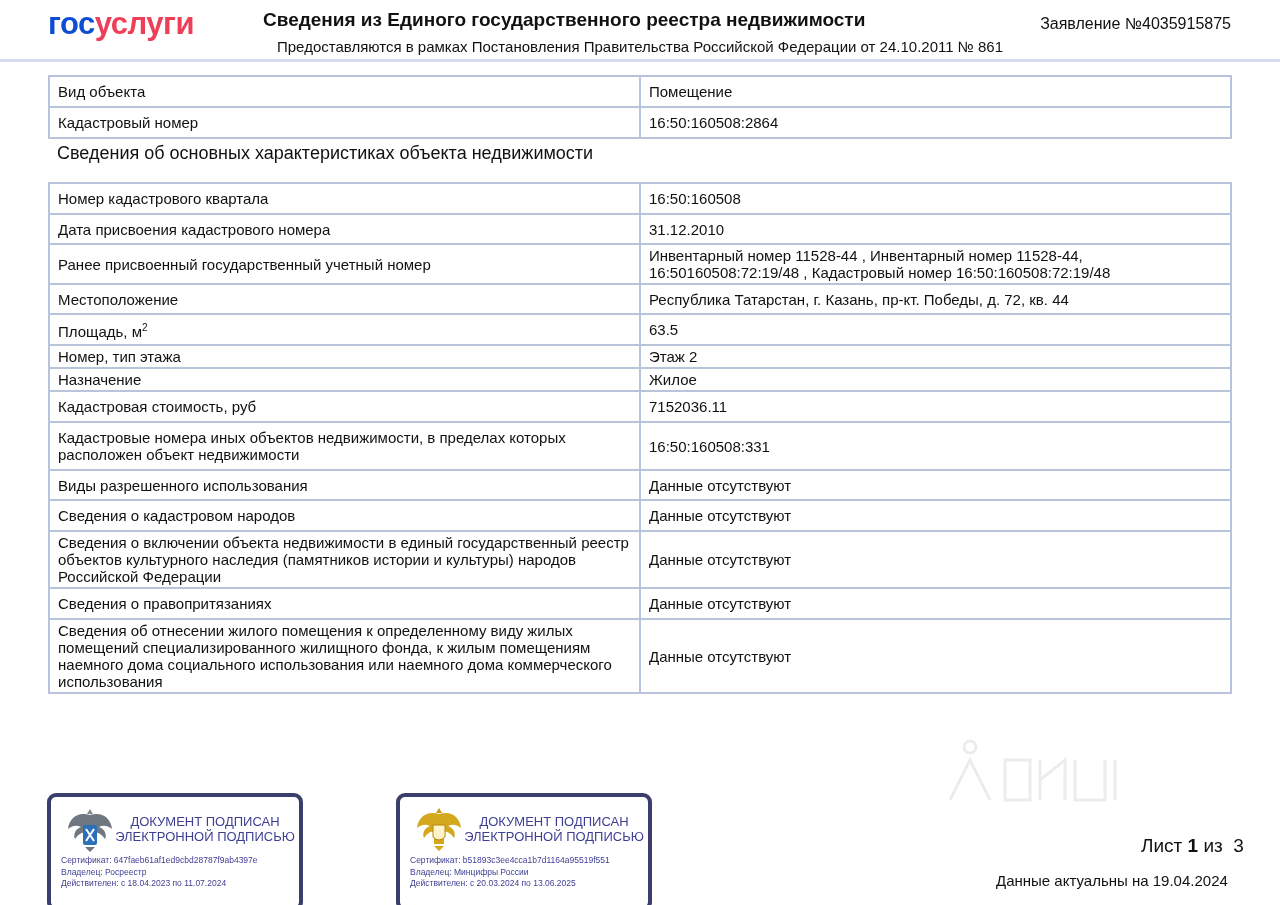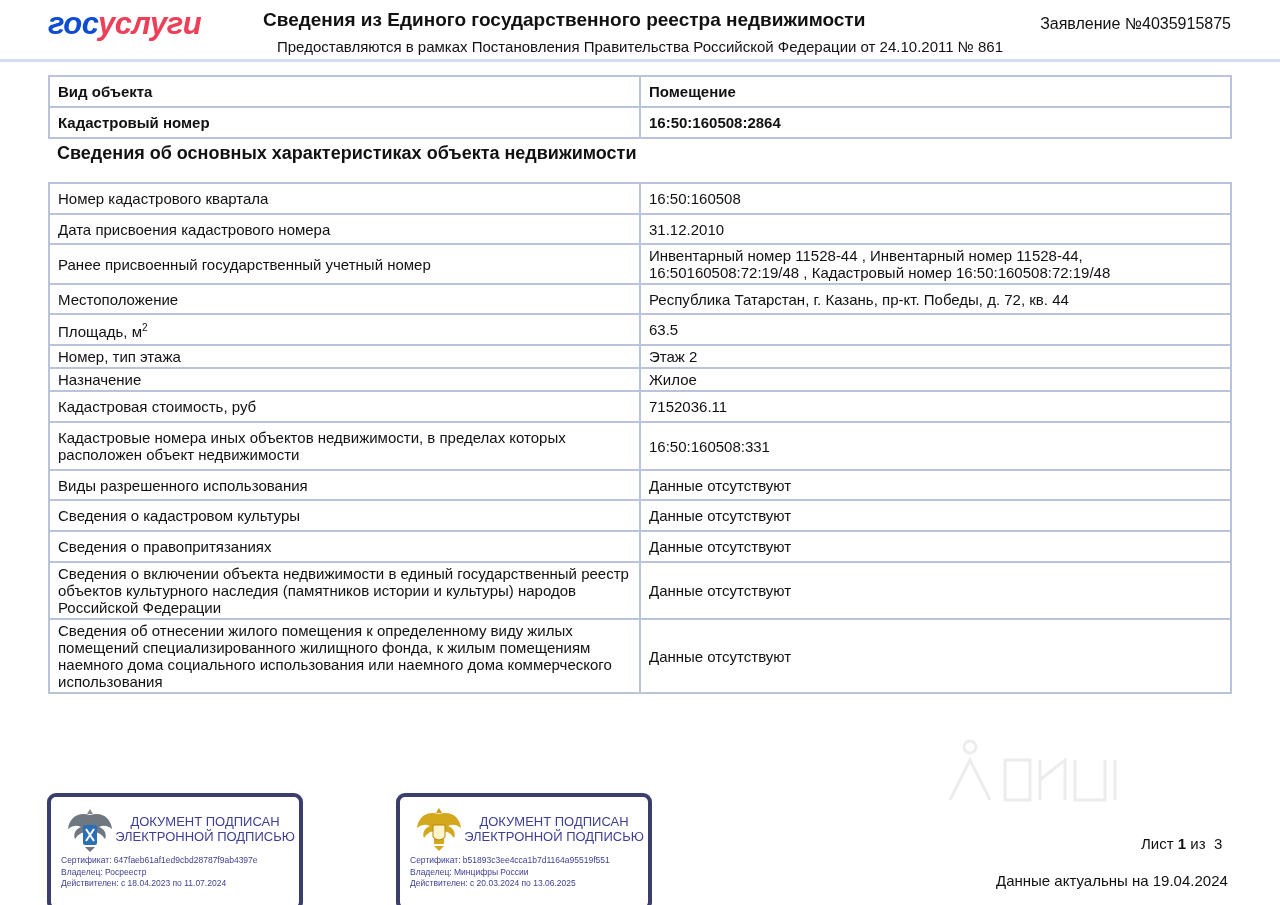"госуслуги" .logo { font-style: italic -> none }
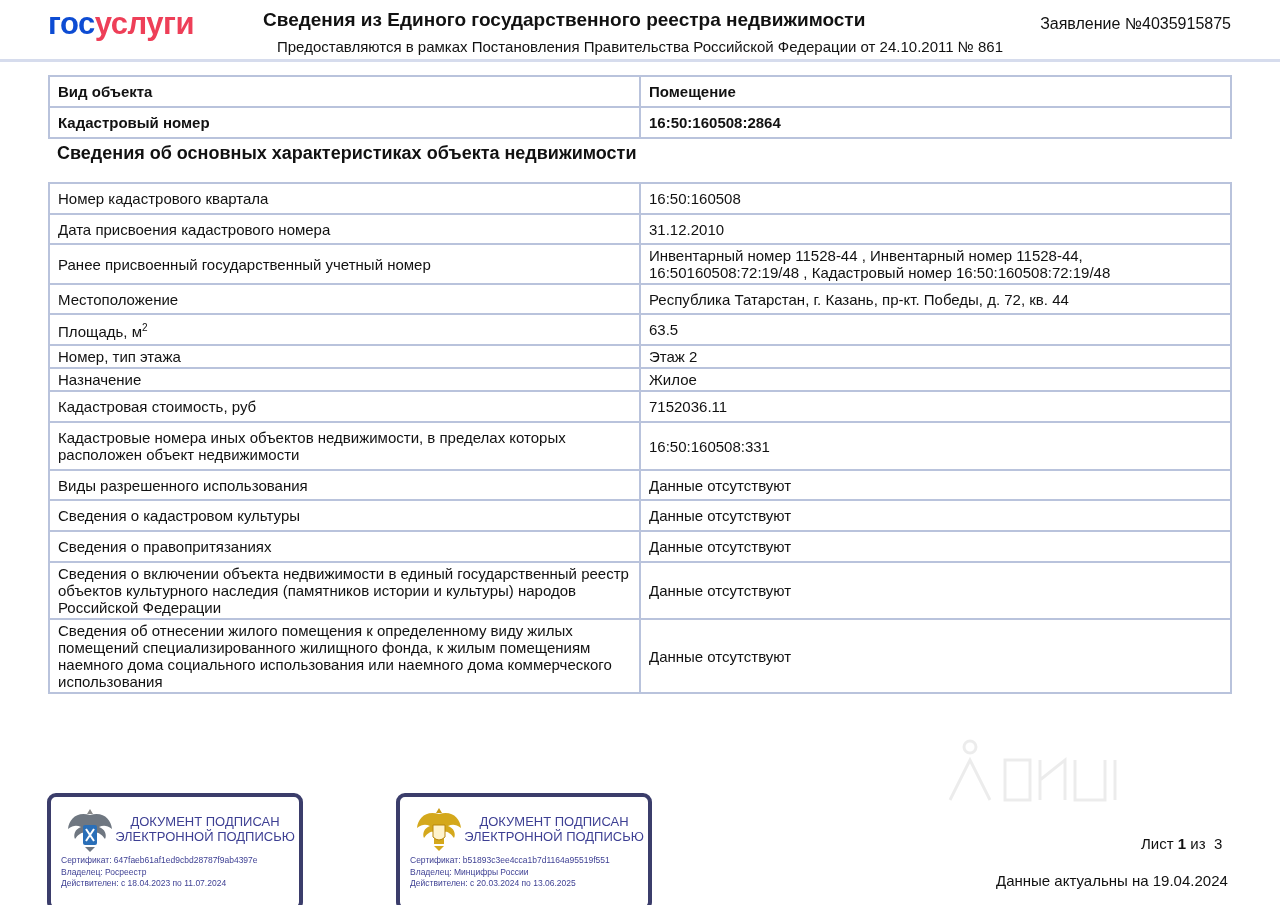"Вид объекта" .t1 td { font-weight: bold -> none }
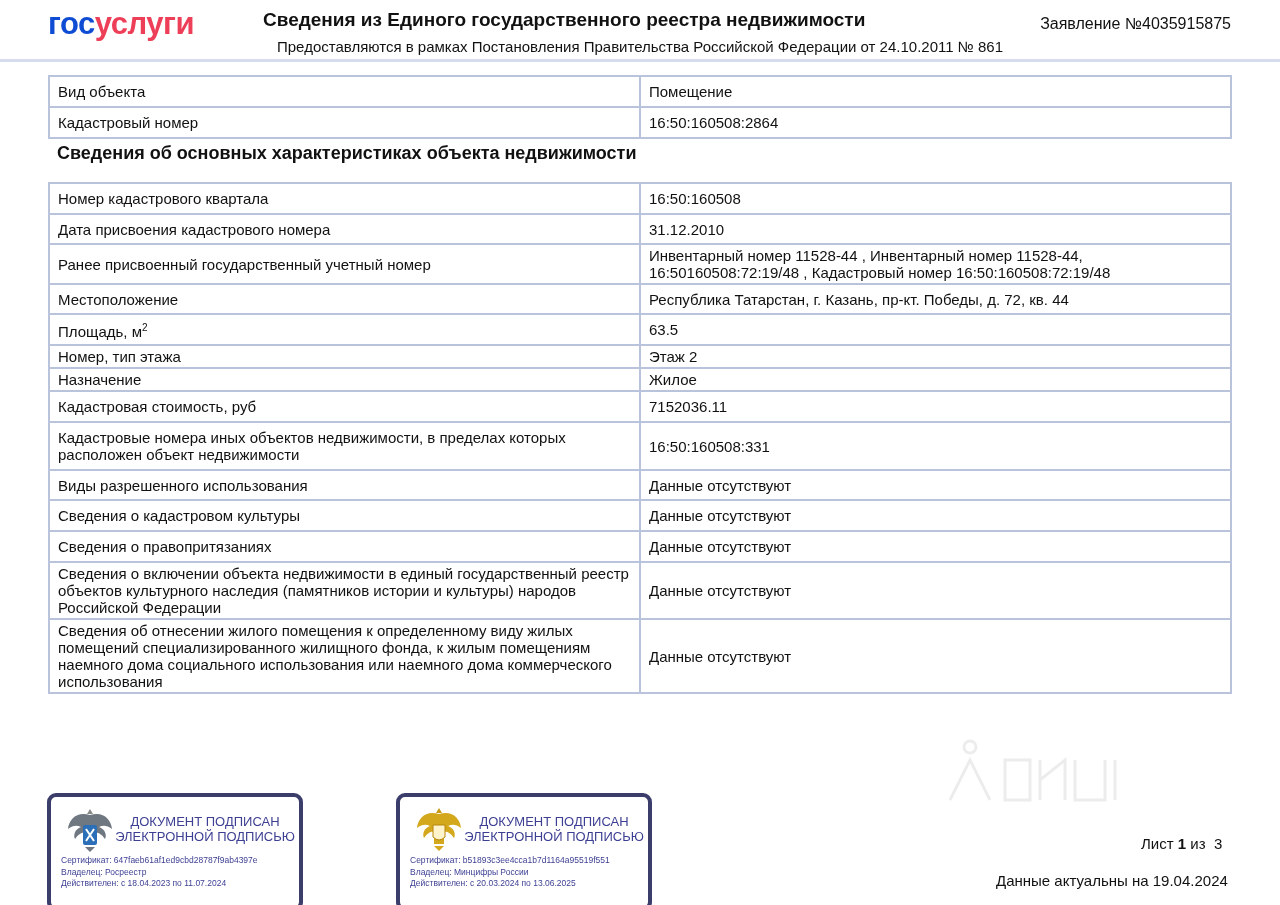"Сведения об основных характеристиках" .section-title { font-weight: bold -> normal }
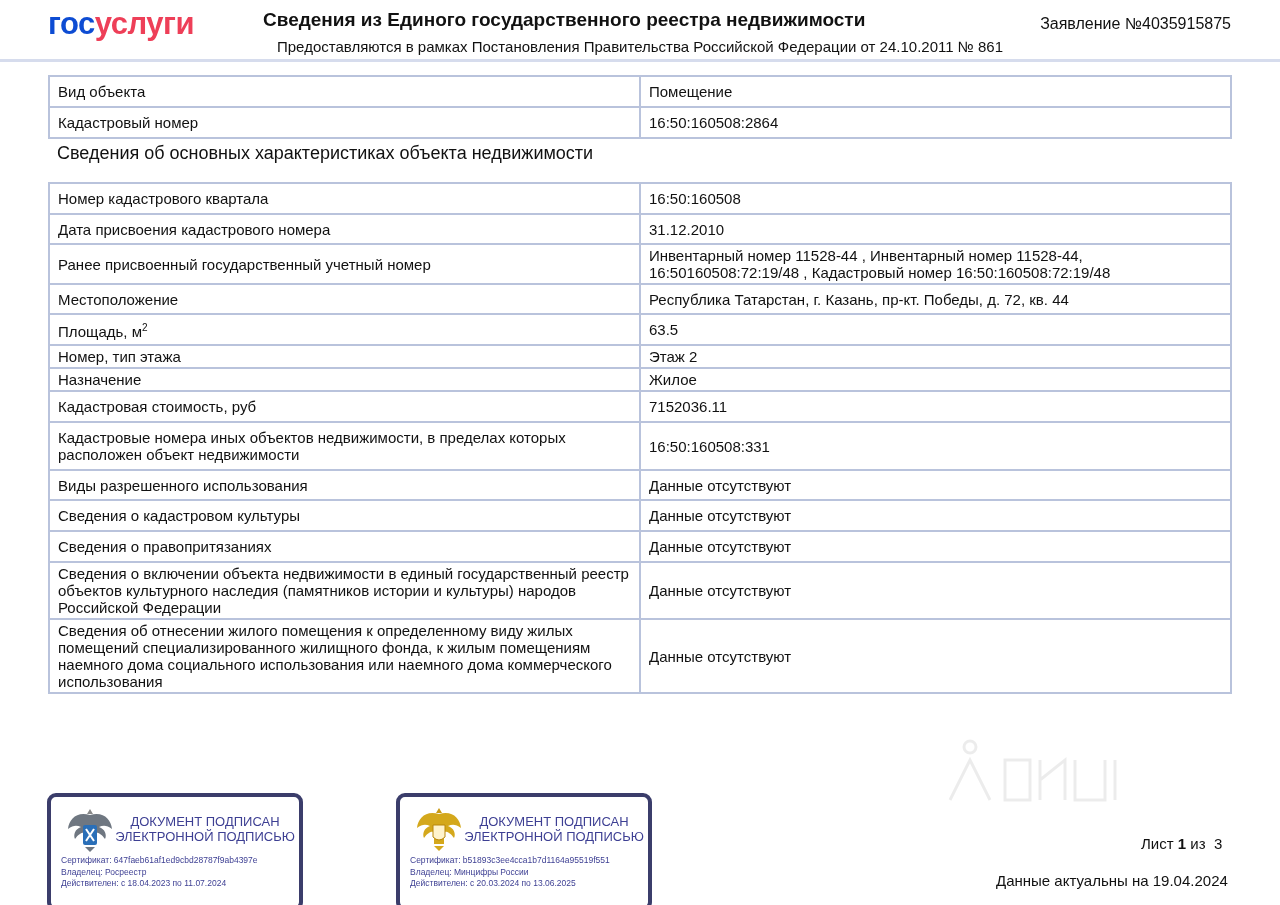"Сведения о кадастровом культуры" td.k { text: культуры -> народов }
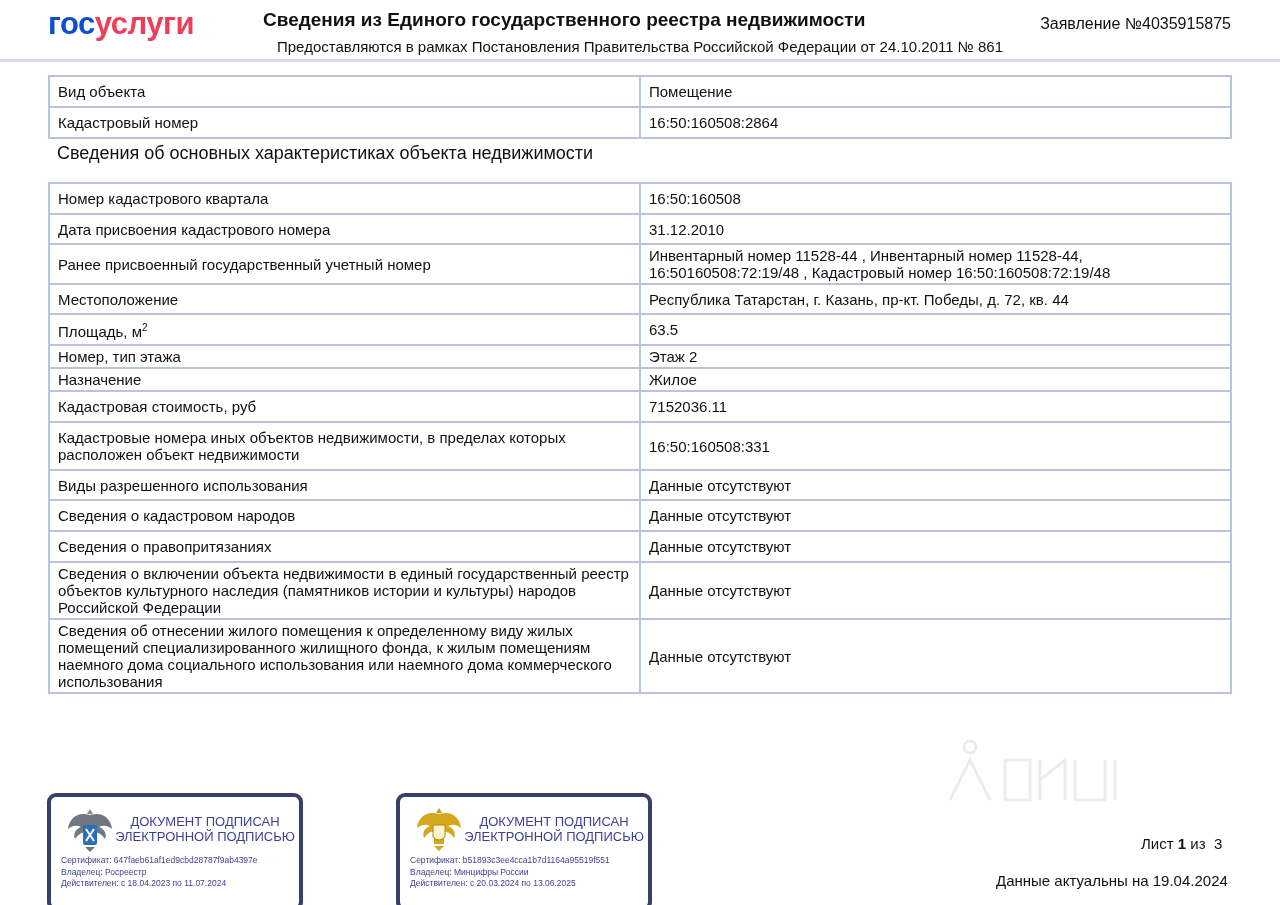"Сведения о правопритязаниях" tr { order: before "Сведения о включении объекта" -> after "Сведения о включении объекта" }
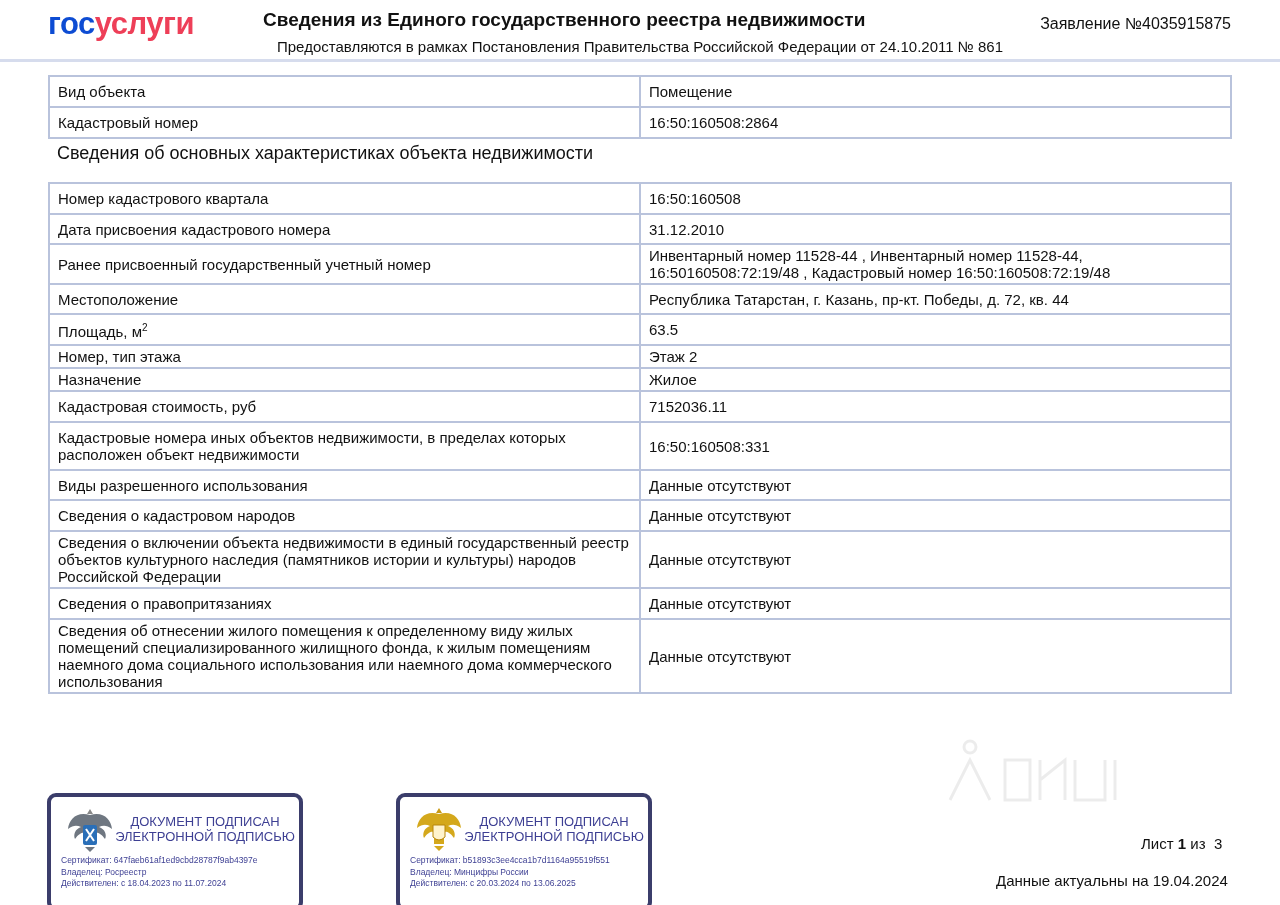"Лист 1 из 3" .sheet { font-size: 15px -> 19px }
